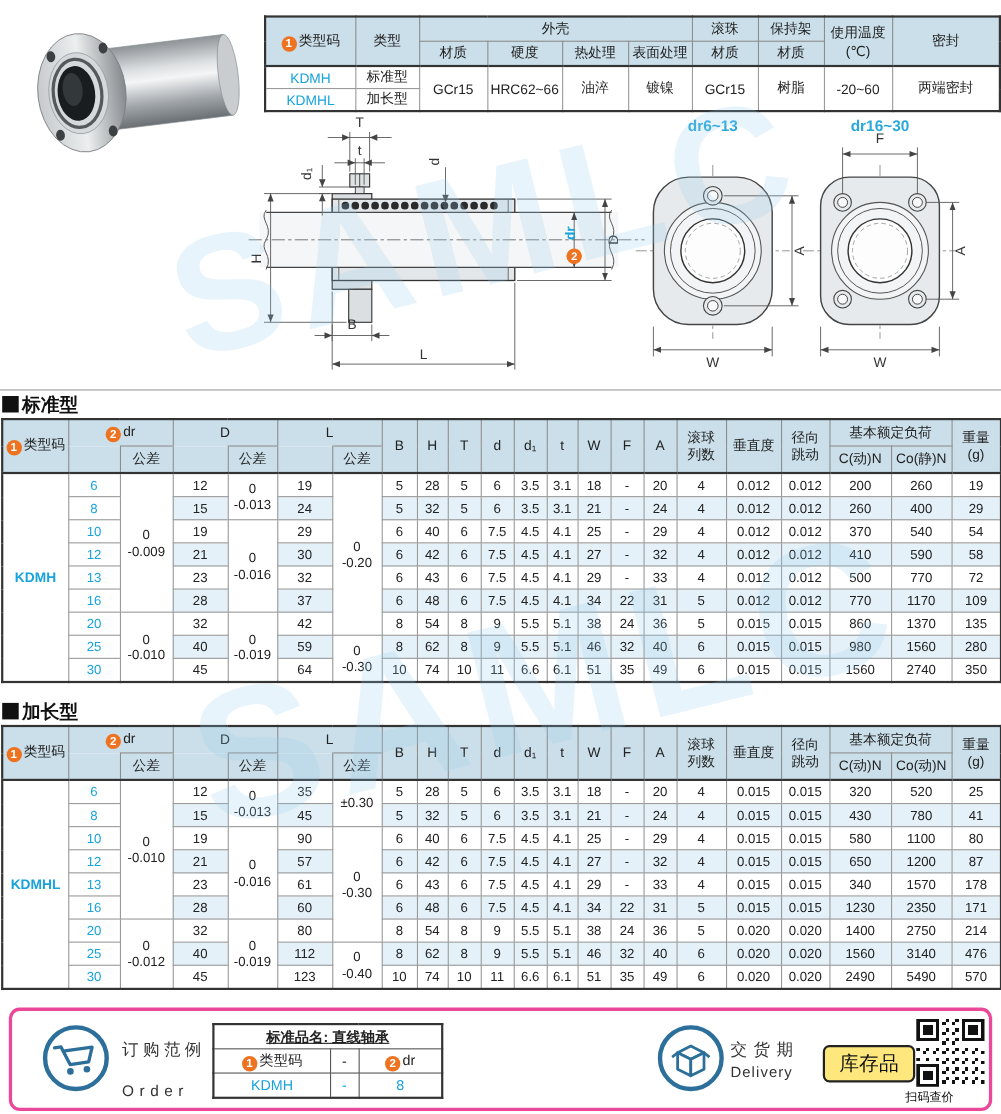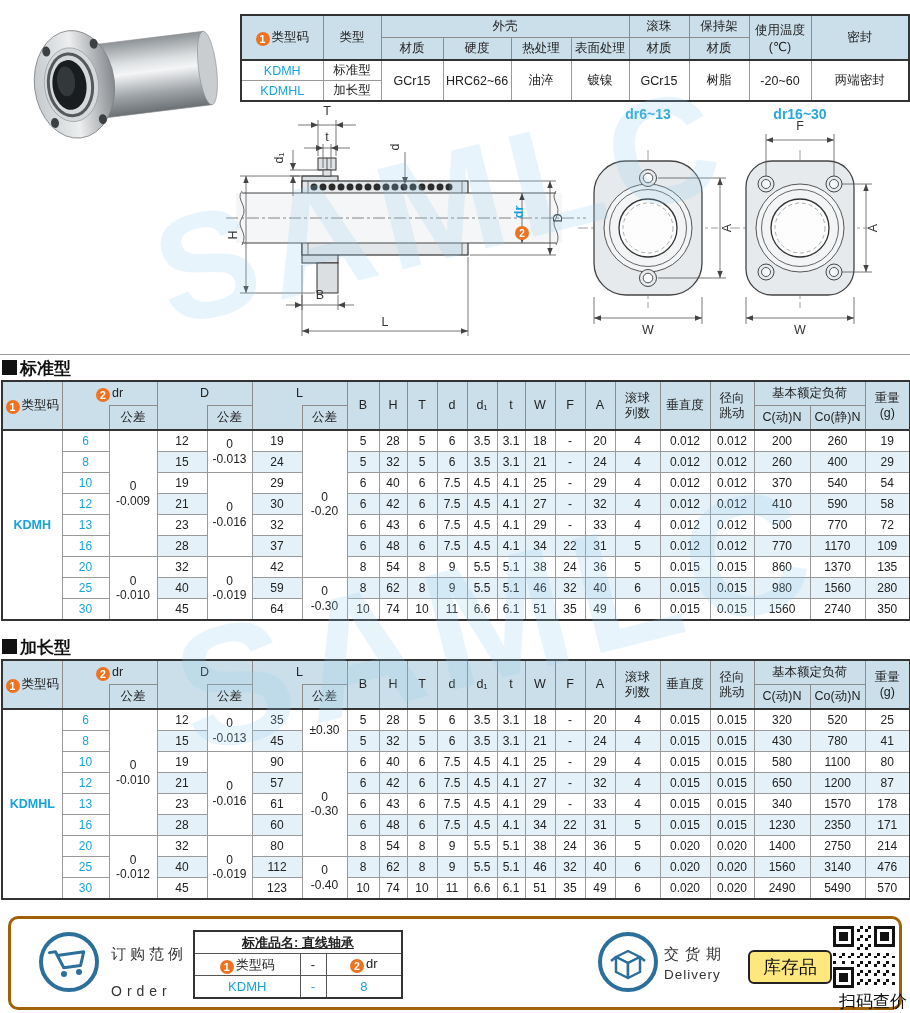"订购范例" .order-box { border: 3px solid #a16207 -> 3px solid #ec4899 }
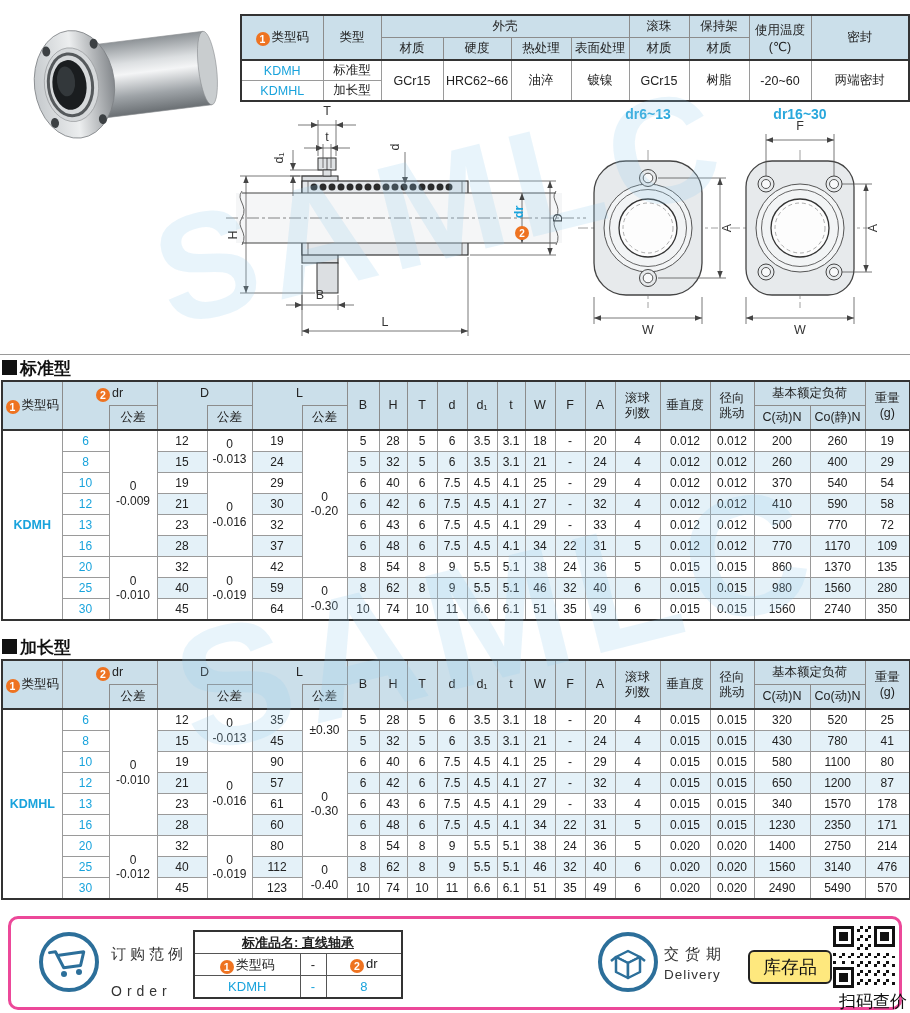"扫码查价" .qrcap { font-size: 17px -> 11px; text-align: right -> left }
